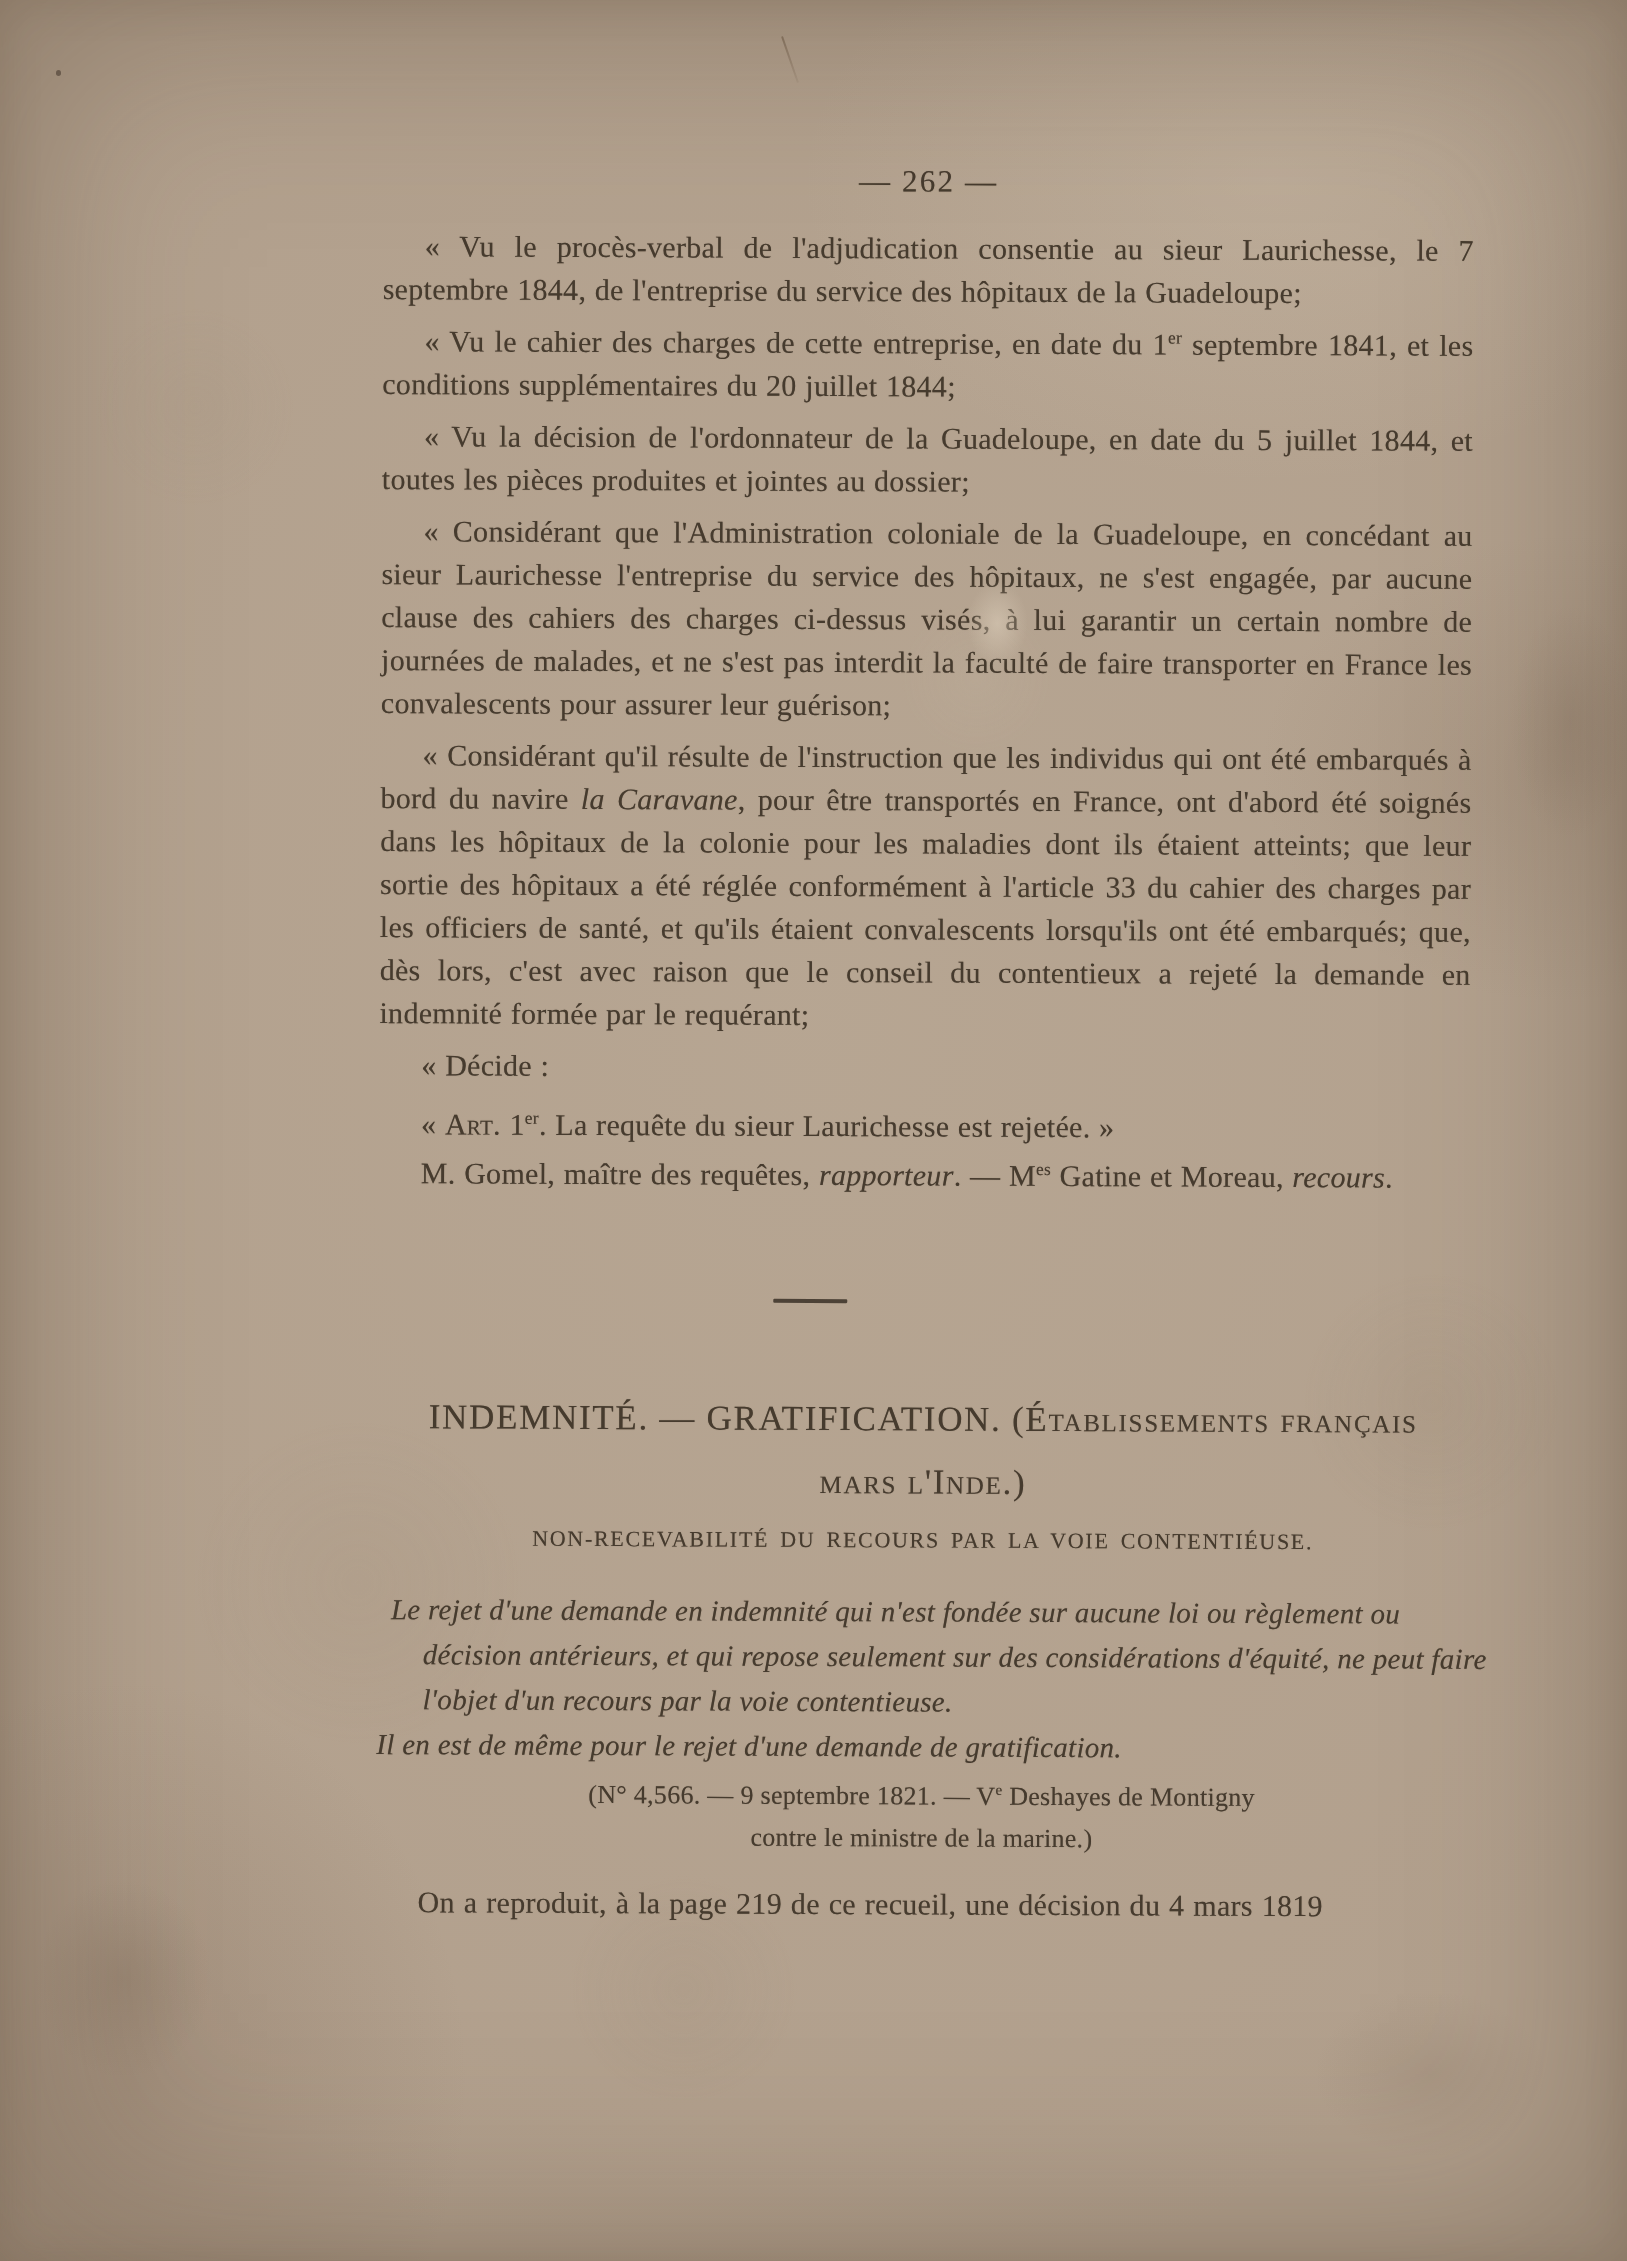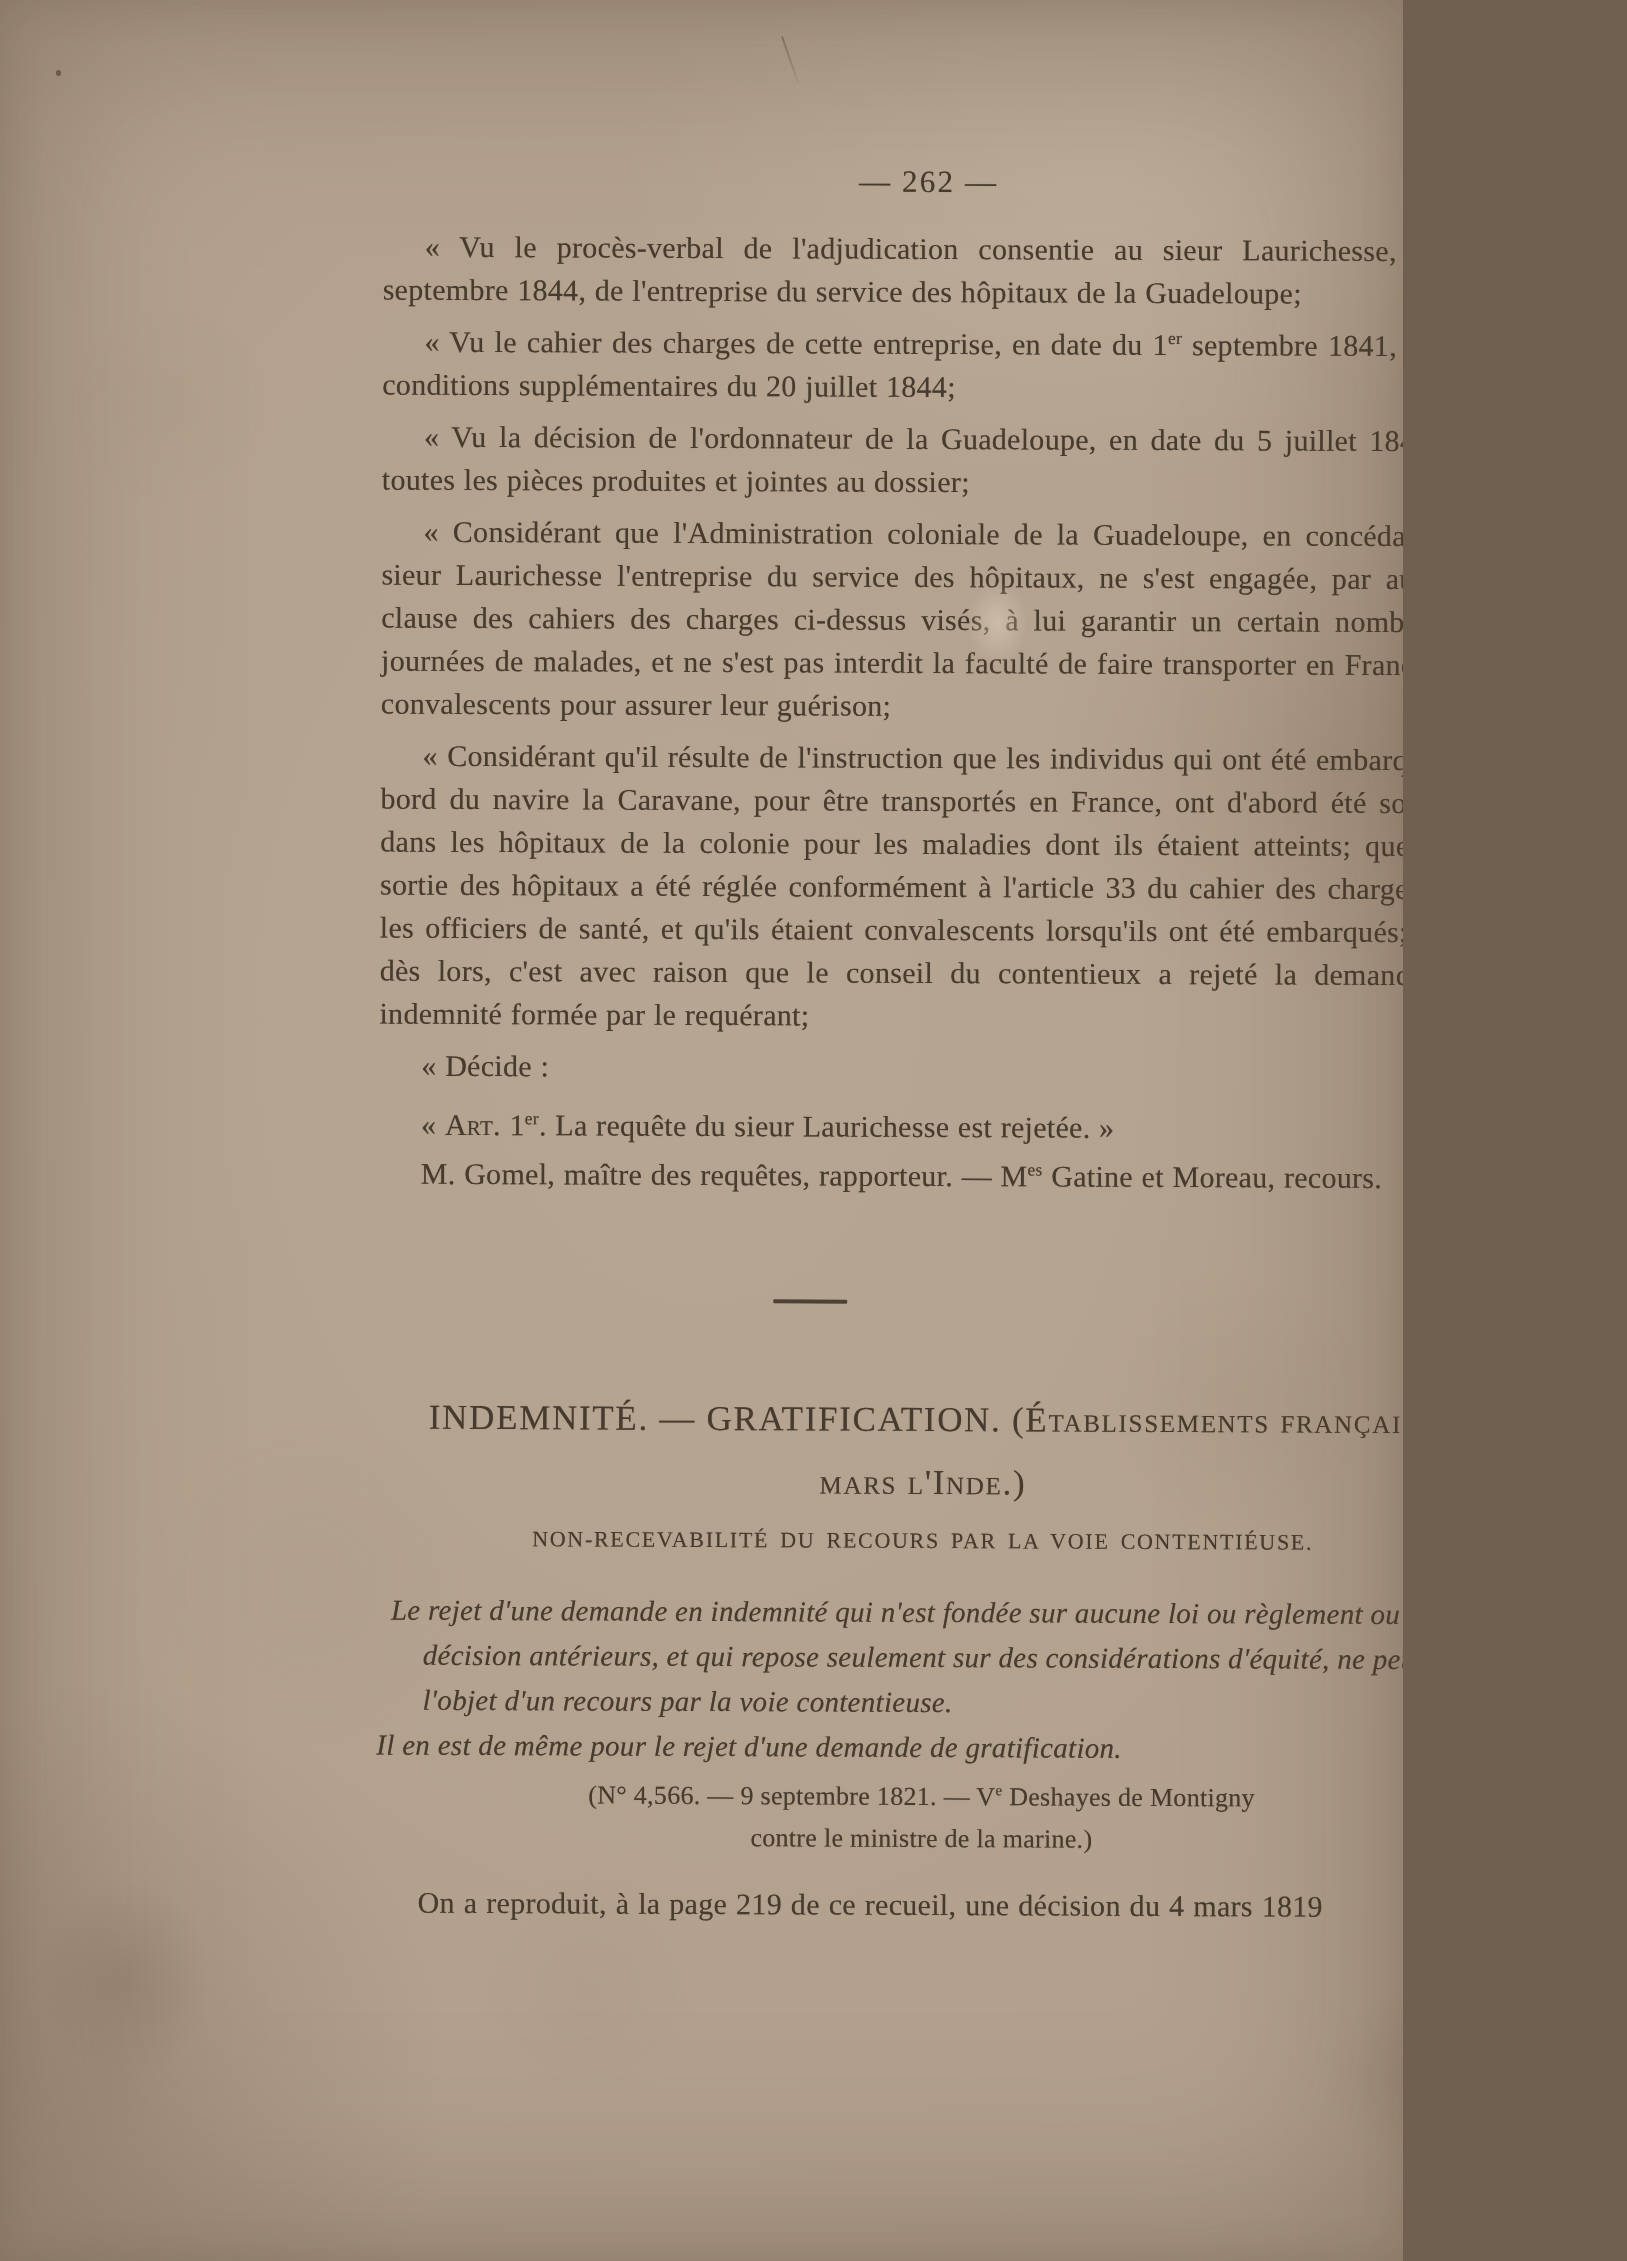"— 262 —" .page { width: 1403px -> 1627px }
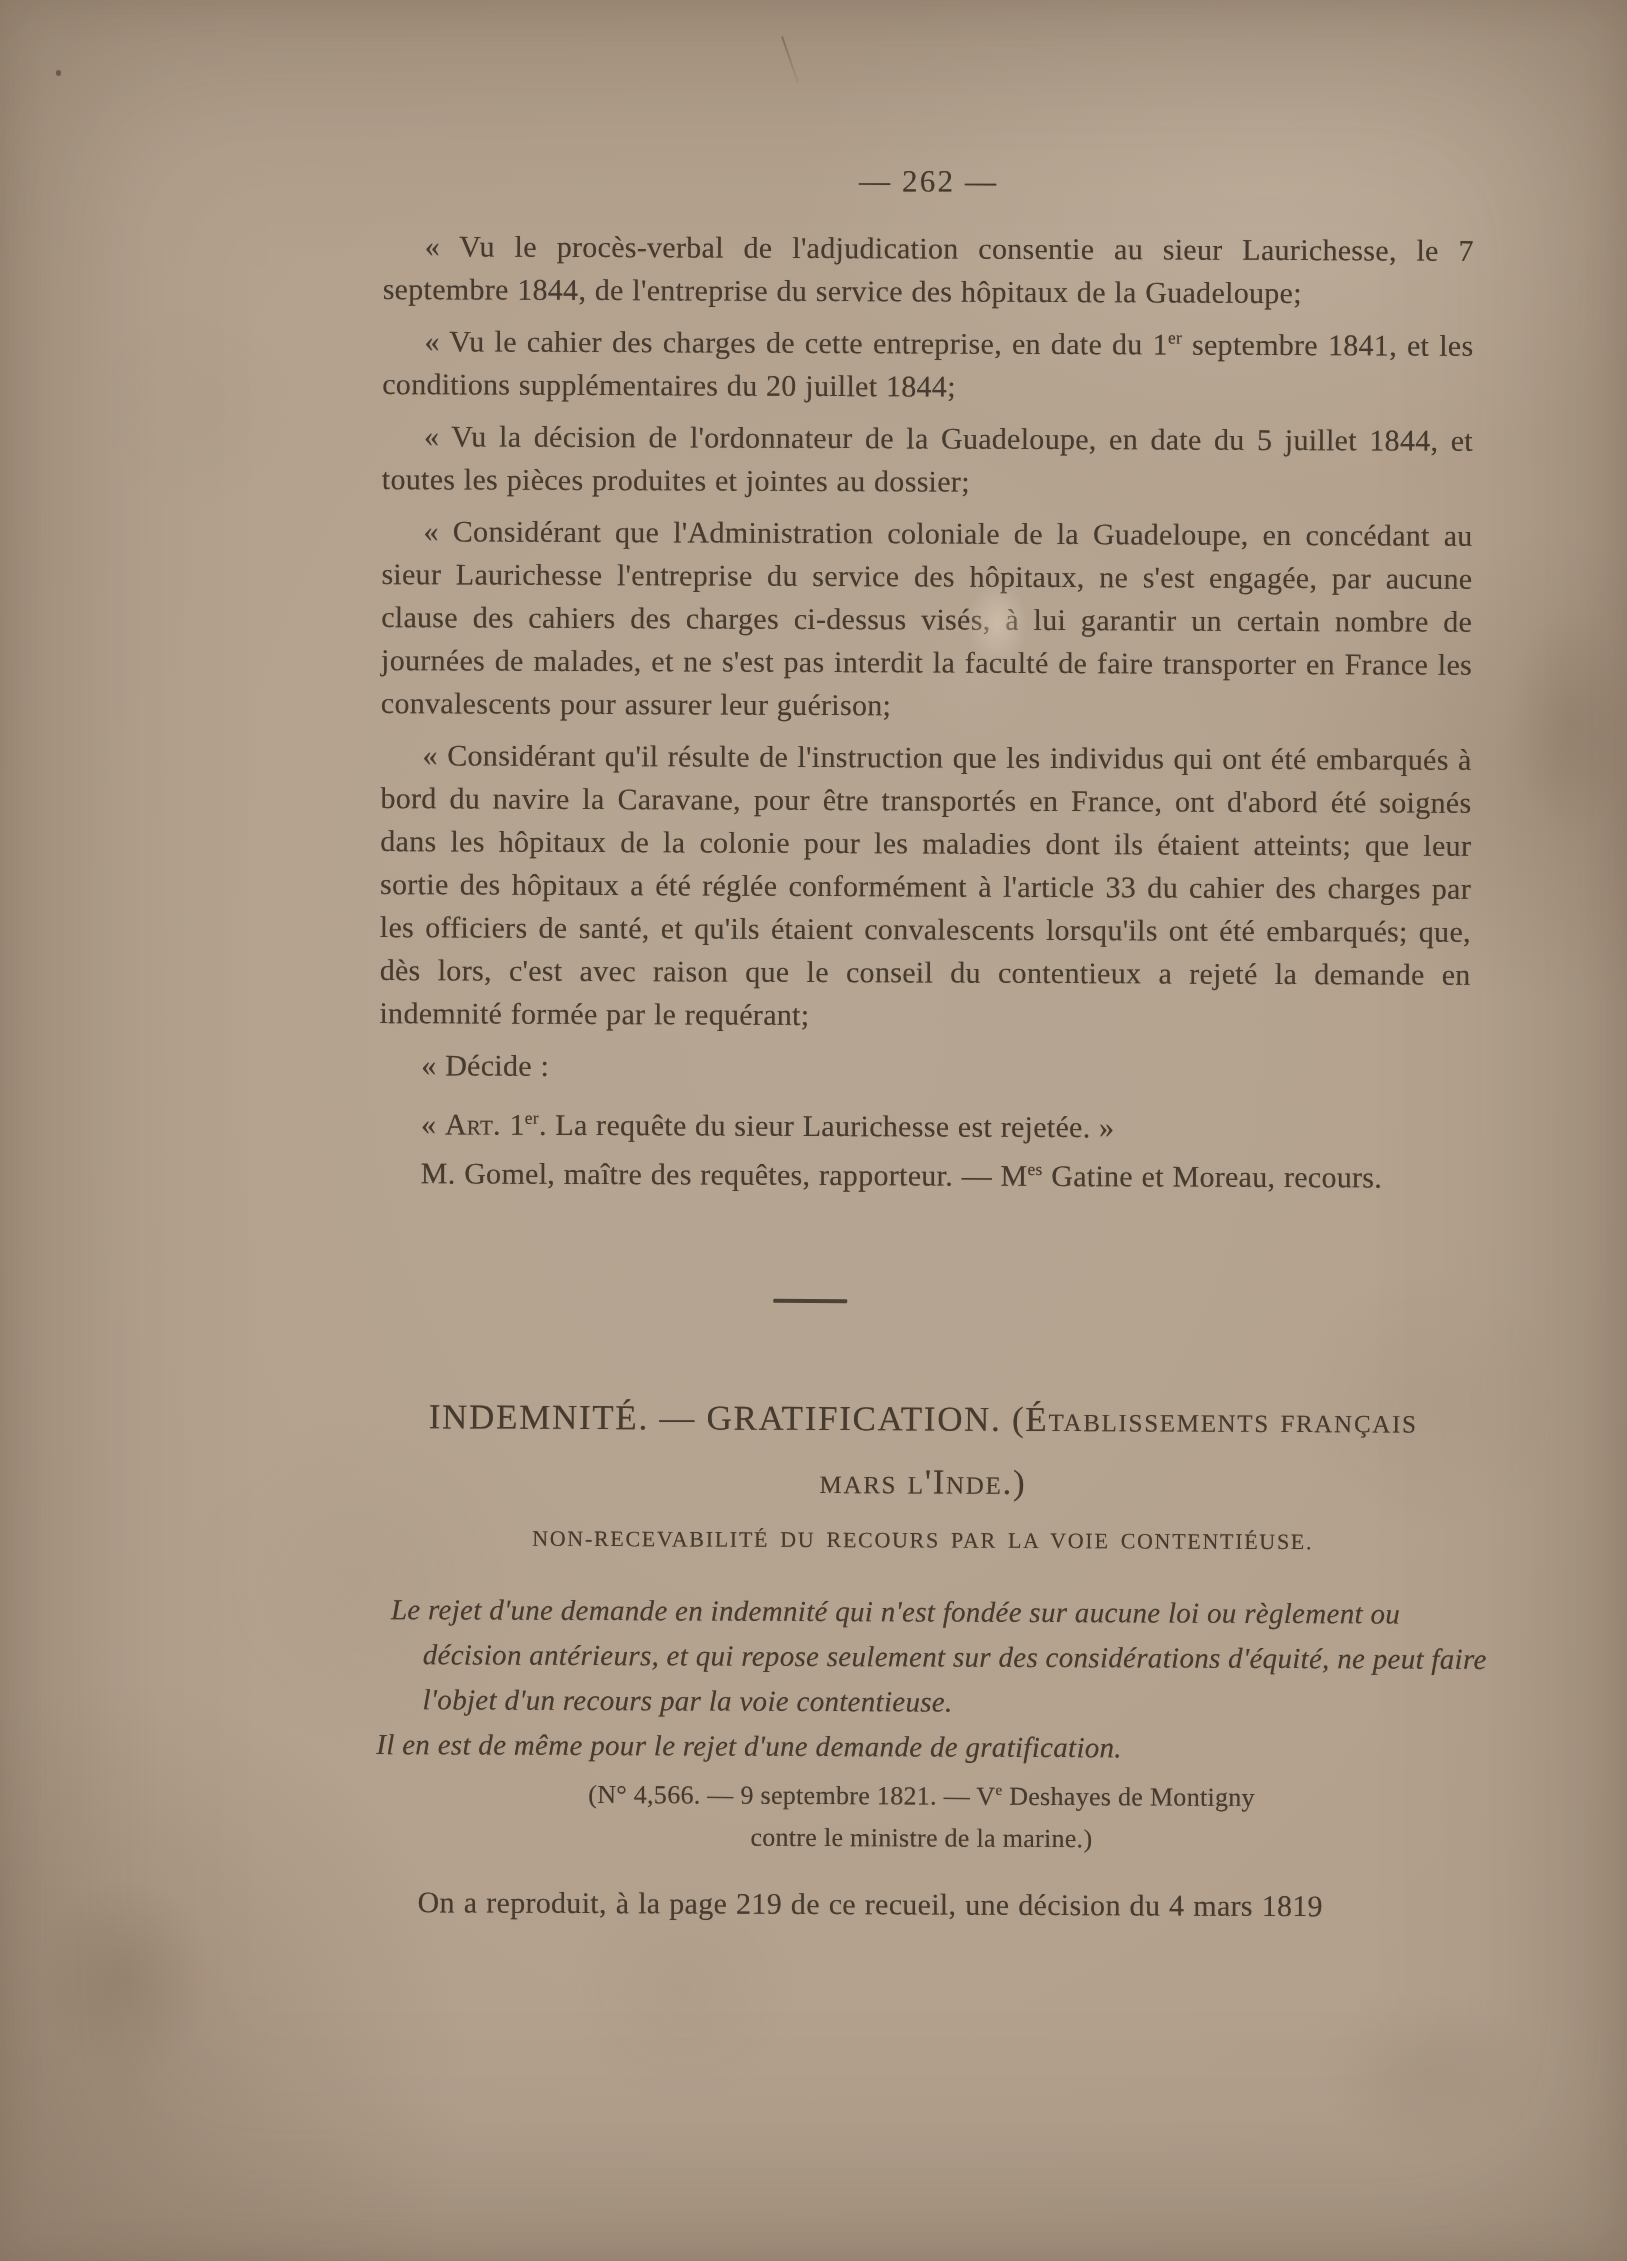"la Caravane" .i { font-style: none -> italic }
